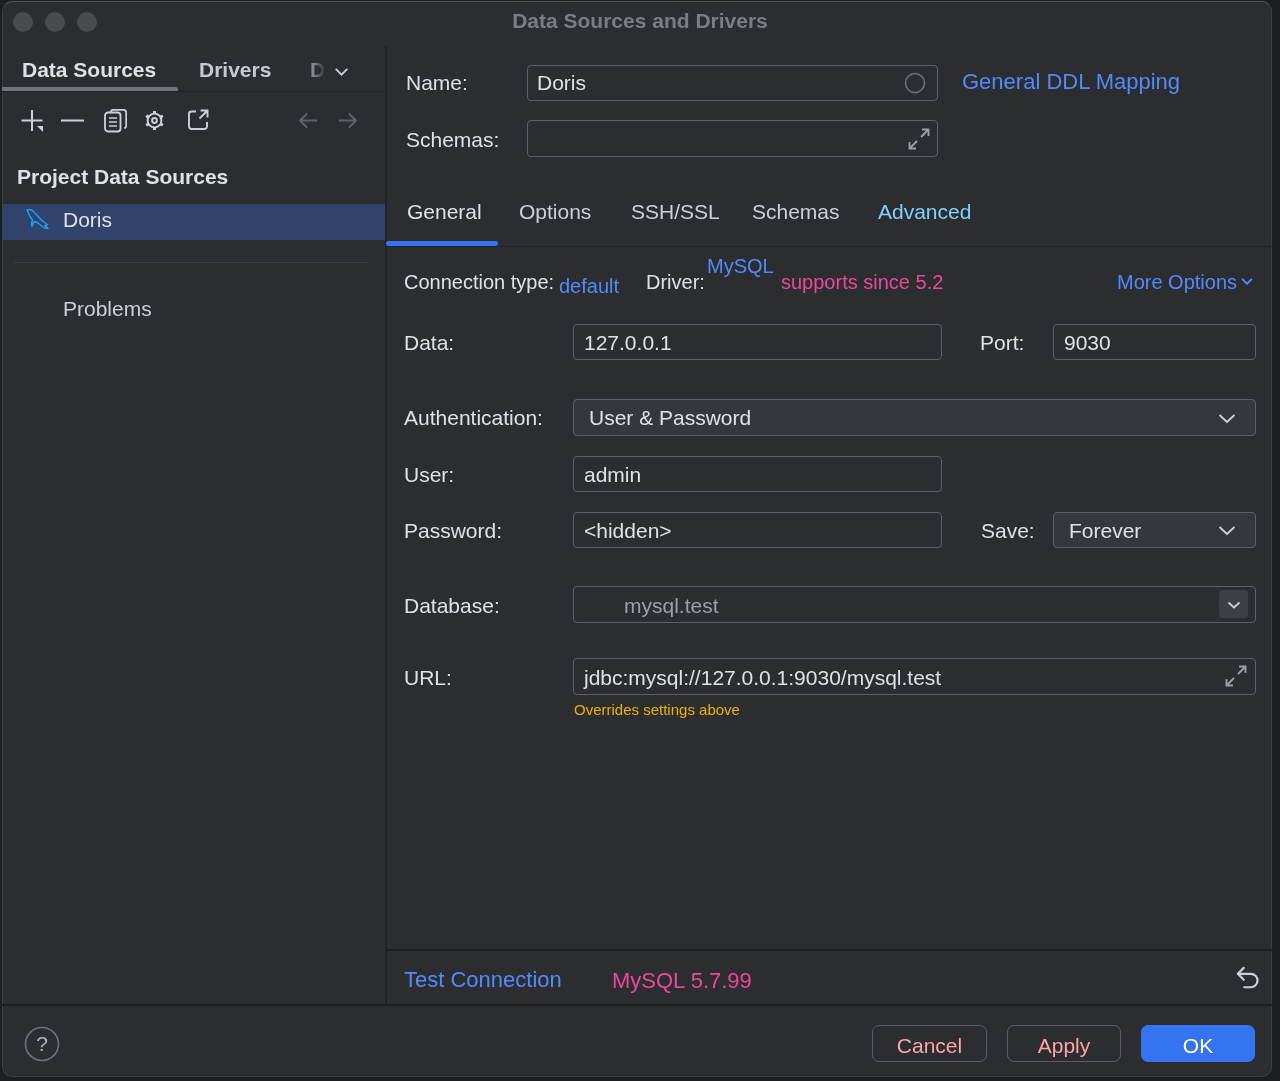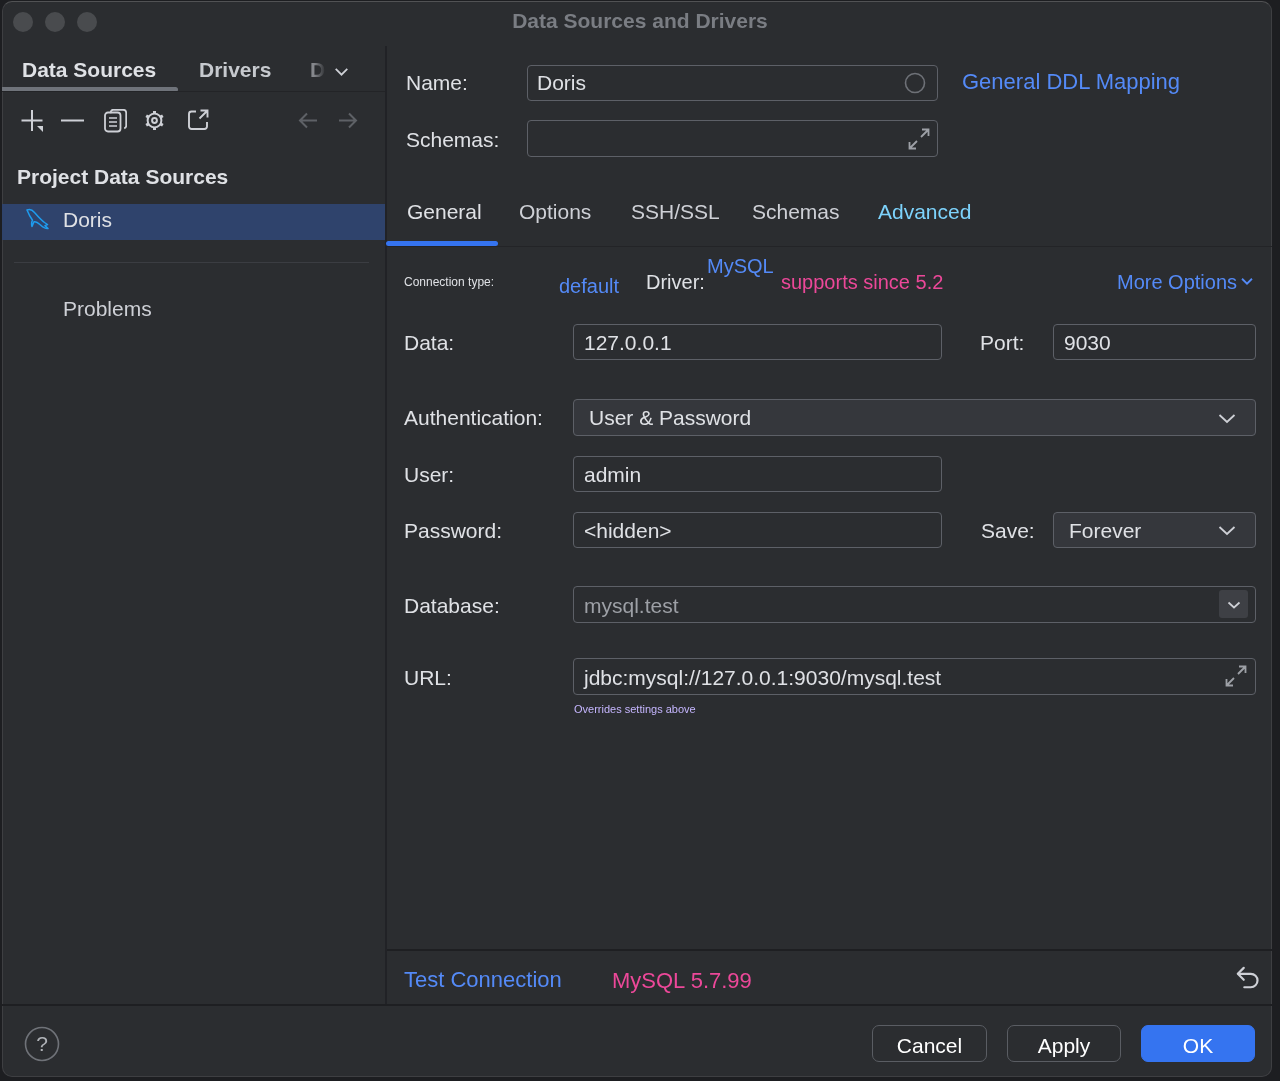"Connection type:" div.lbl { font-size: 12px -> 20px }
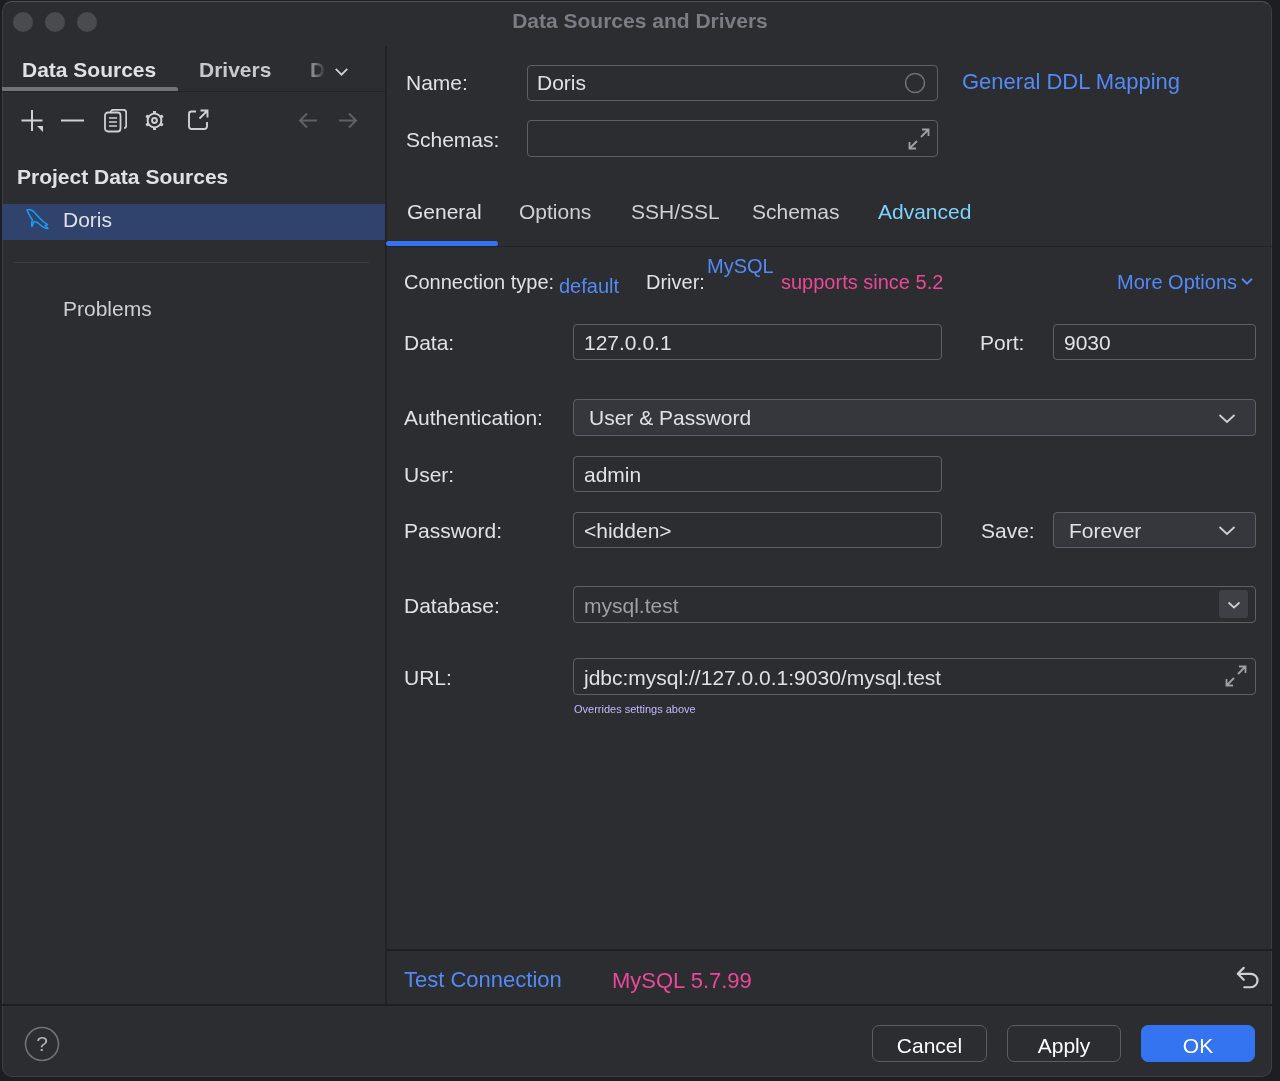"mysql.test" .ftext.dim { margin-left: none -> 40px }
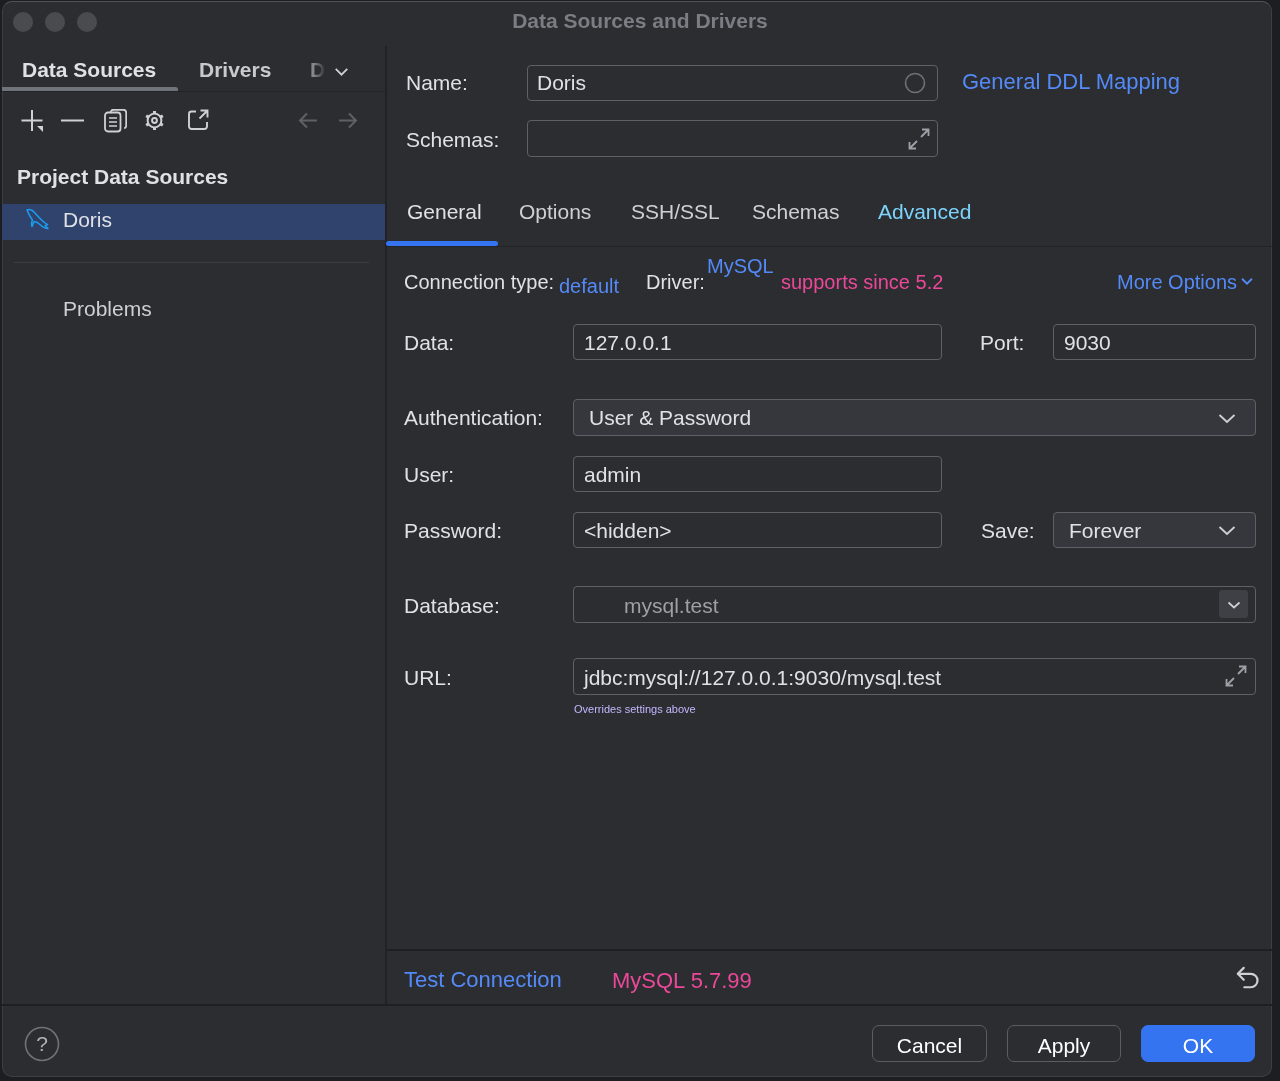"Overrides settings above" div.lbl { color: #c4b5fd -> #eab308; font-size: 11px -> 15px }
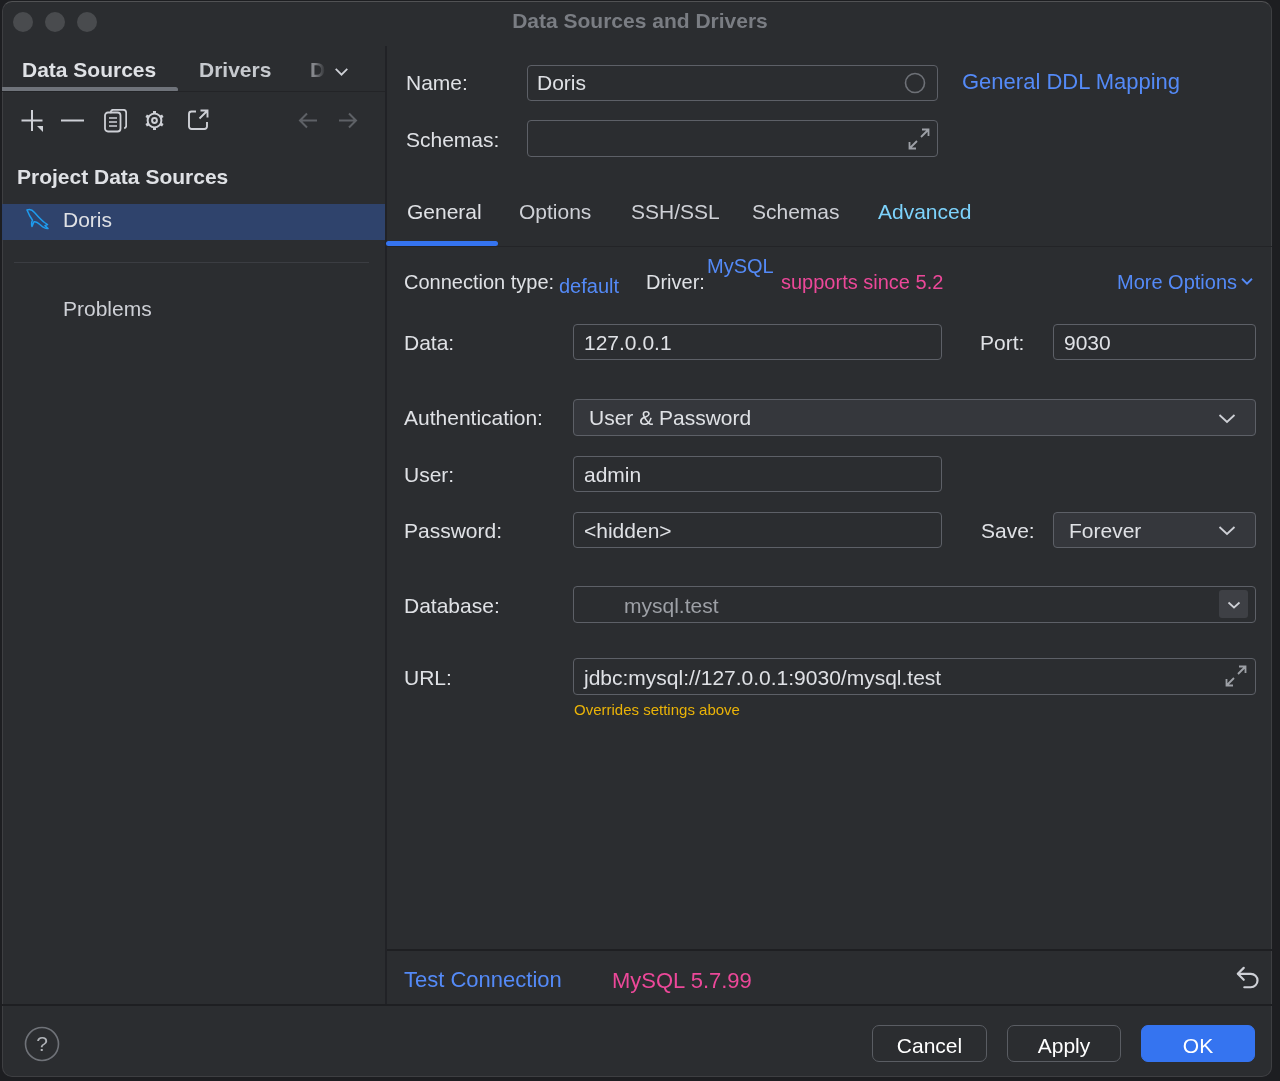"Cancel" .btn { color: #ffffff -> #fca5a5 }
